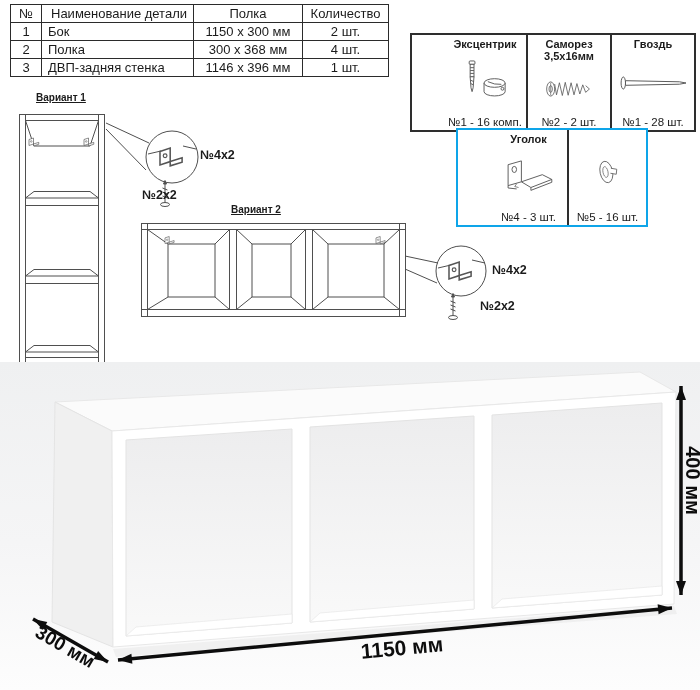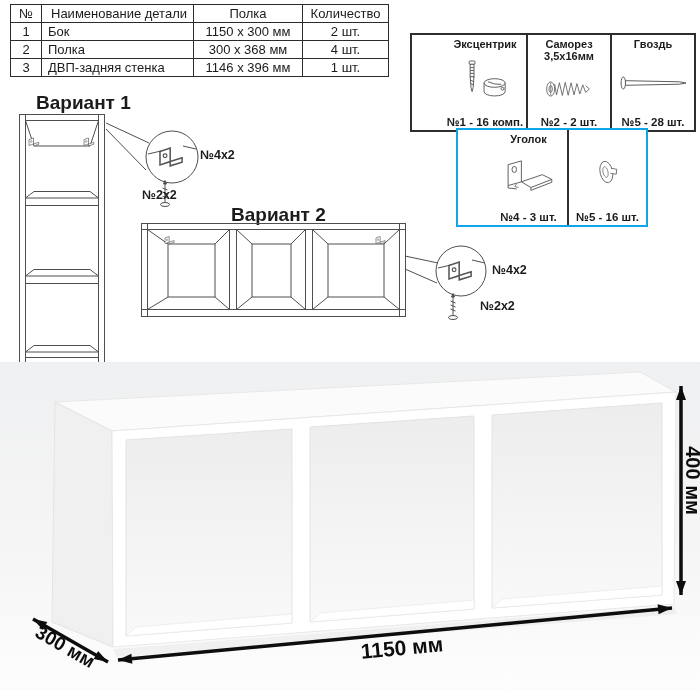"Вариант 1" .variant-title { font-size: 19px -> 10px; text-decoration: none -> underline }
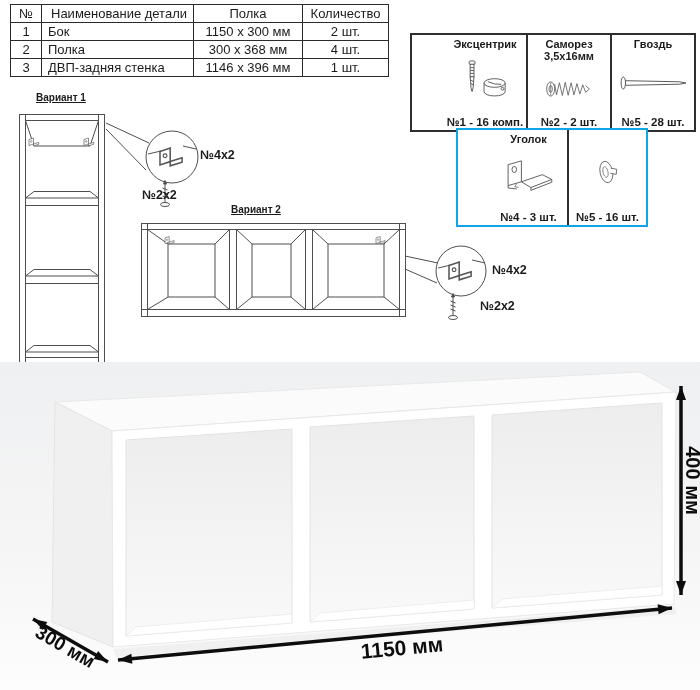"№1 - 16 комп." .hw-label { font-weight: bold -> normal }
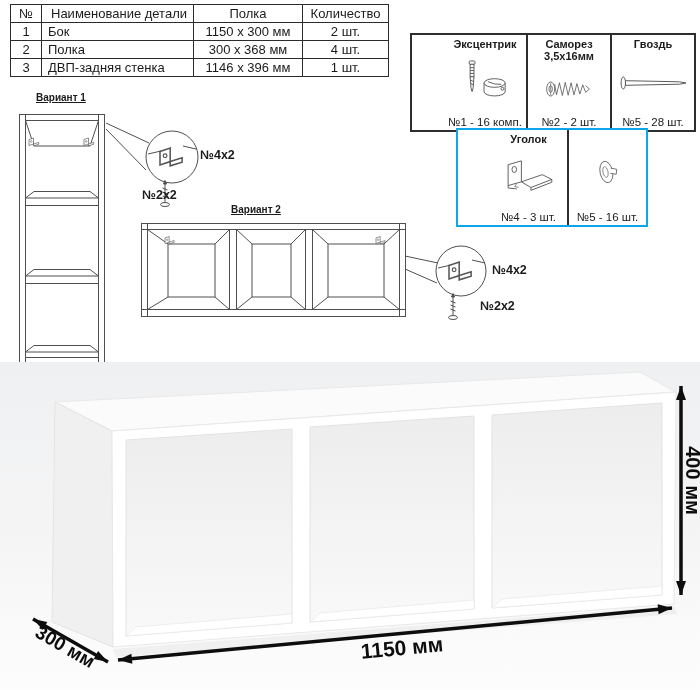"№5 - 28 шт." div.hw-label { text: 5 -> 1 }
